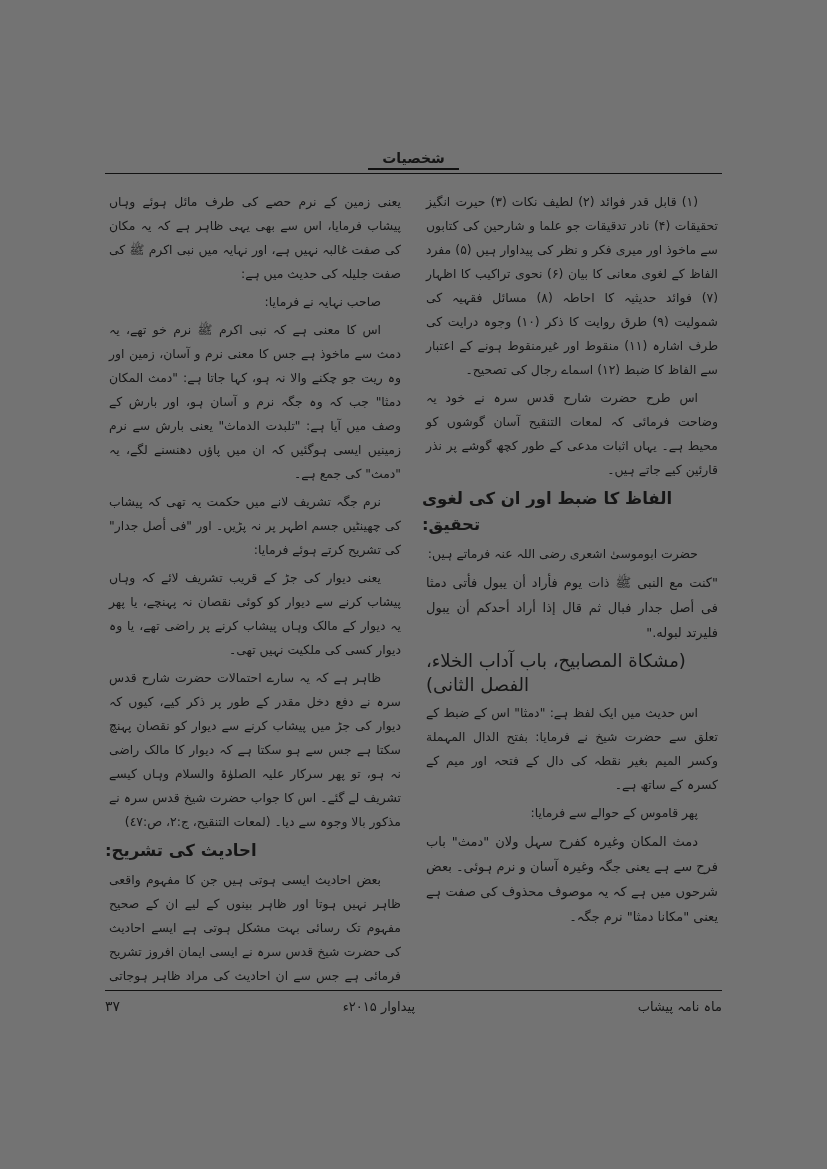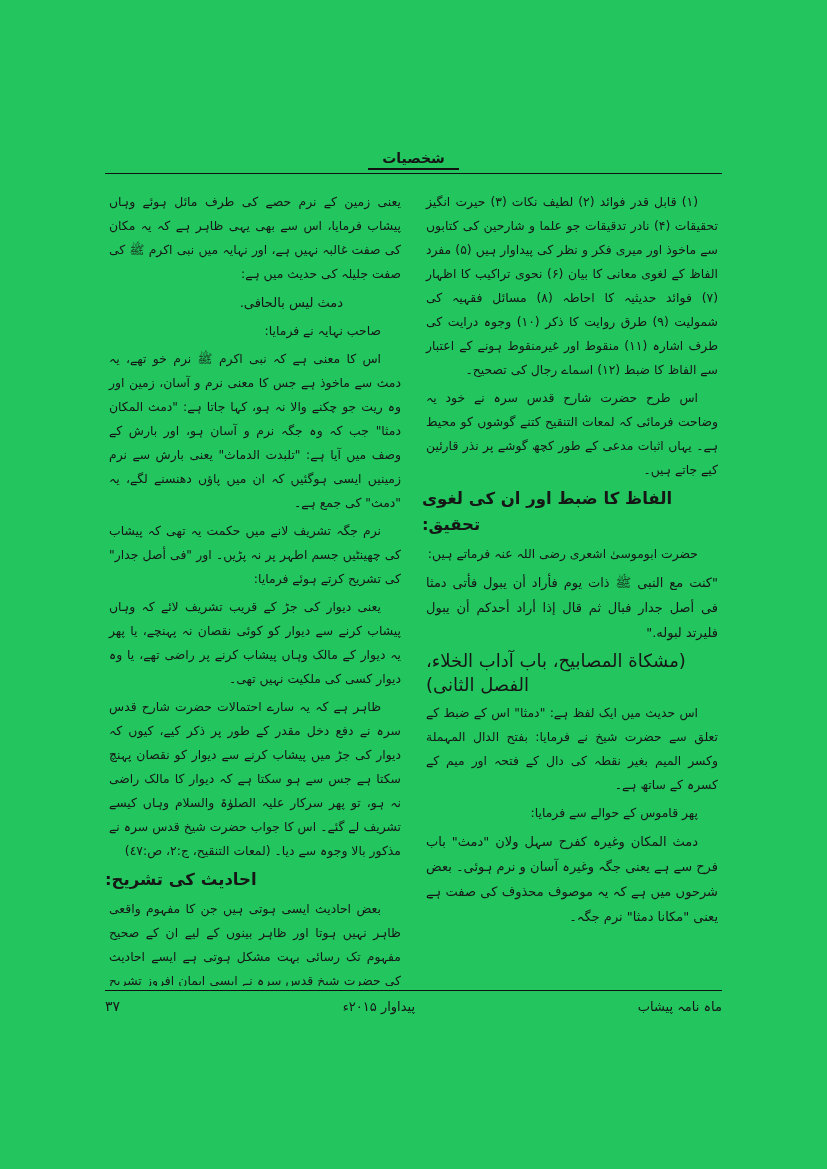"شخصیات" .page { background: #22c55e -> #737373 }
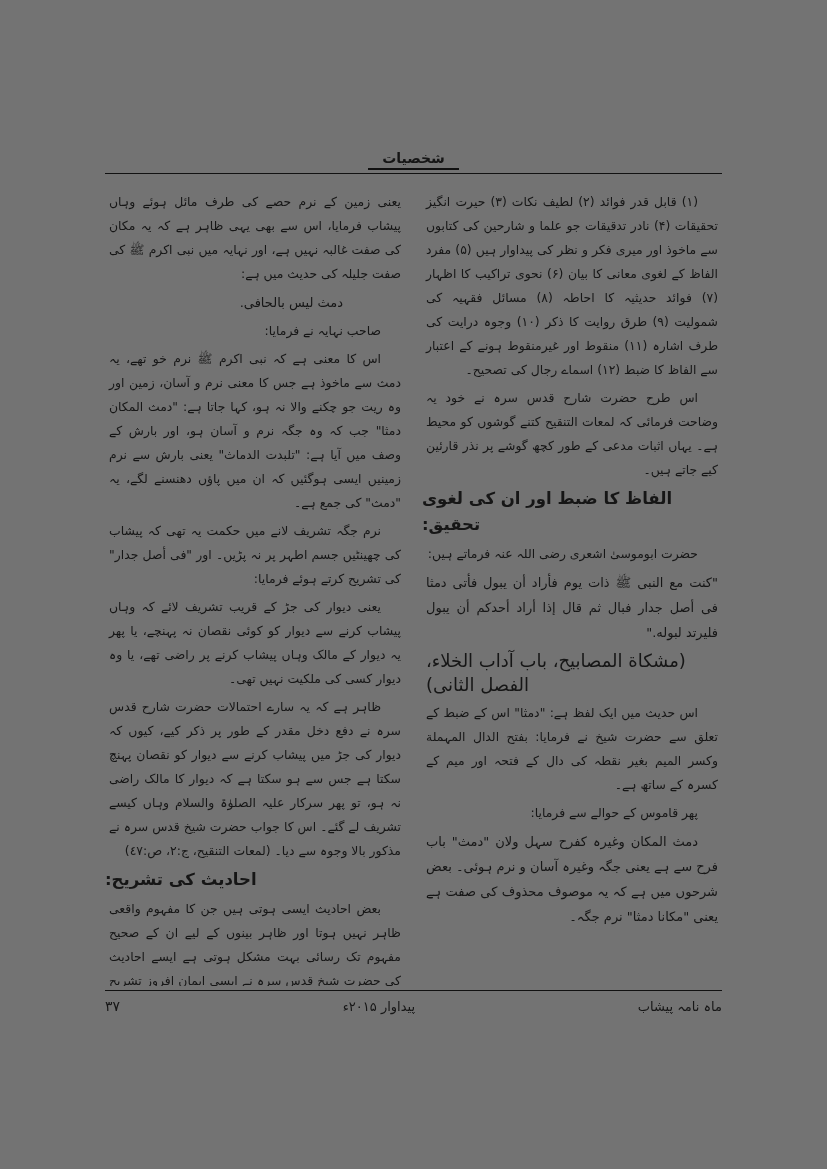"دمث لیس بالحافی." p.arabic { html: <p>دمث لیس بالحافی.</p> -> none }
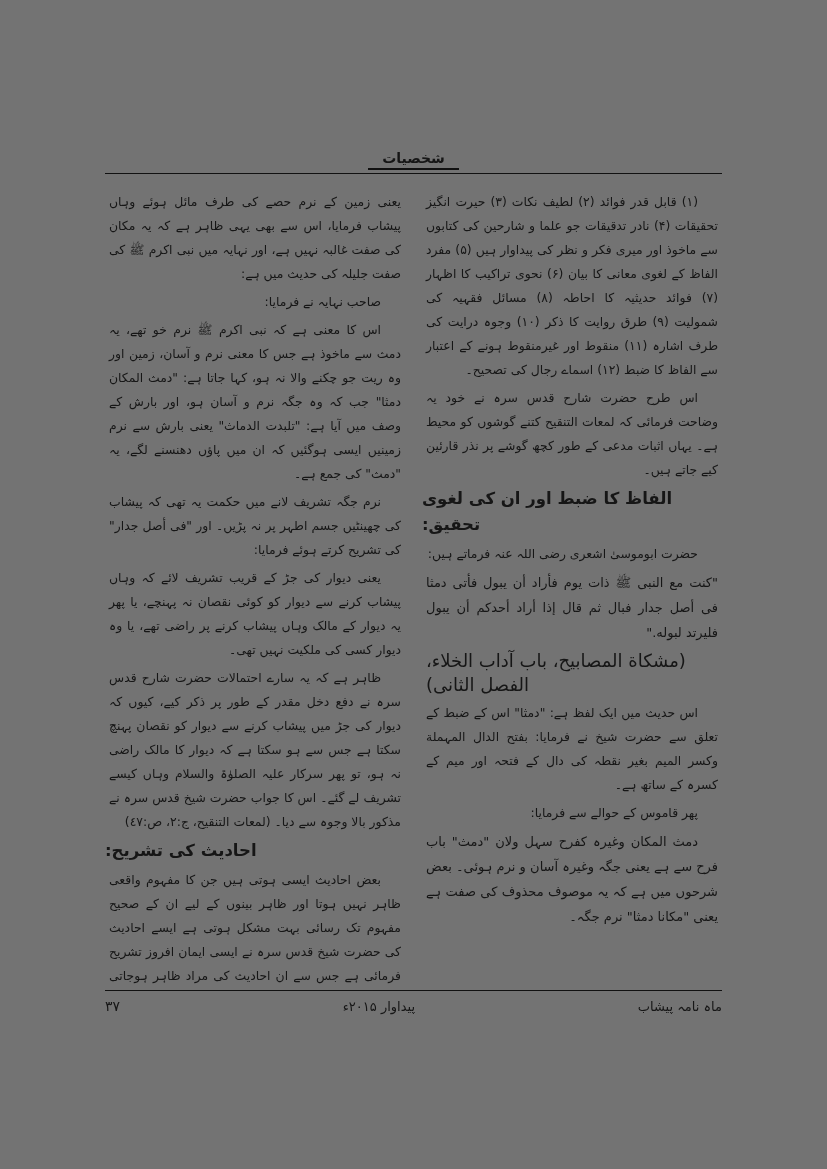"اس طرح حضرت شارح قدس" p.indent { text: کتنے -> آسان }
